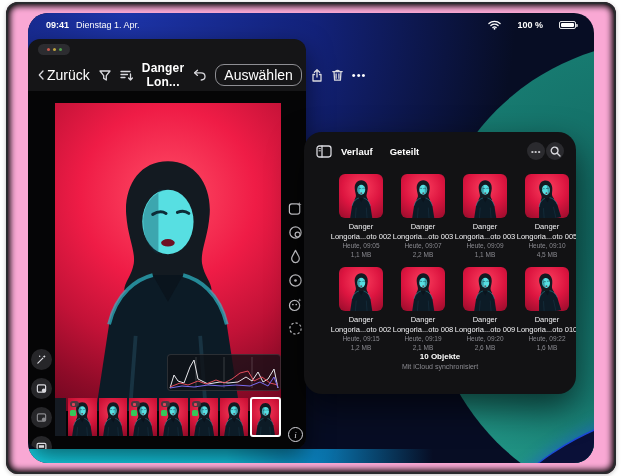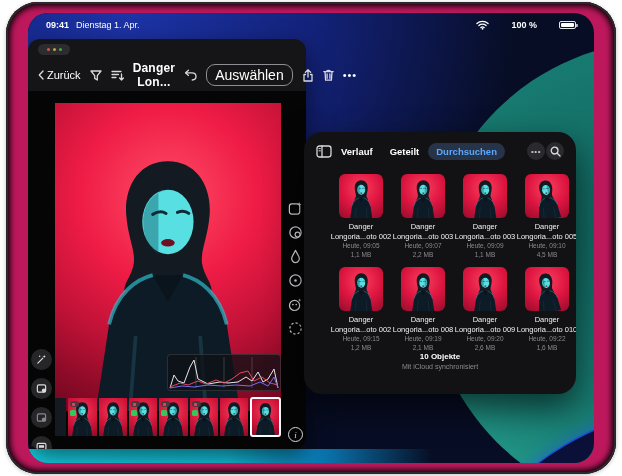"09:41" .device { background: #be185d -> #f9a8d4; border-radius: 32px -> 12px }
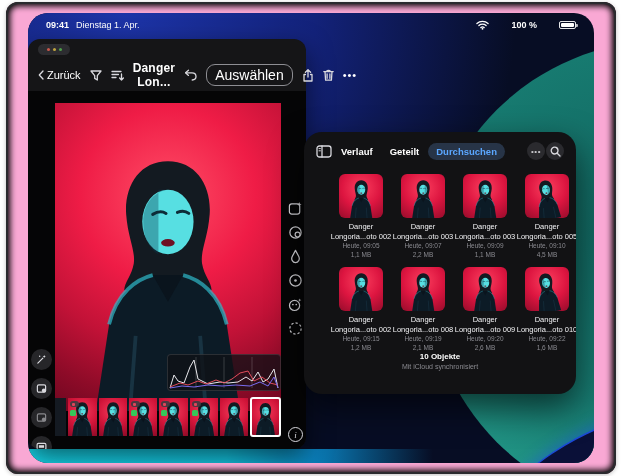"100 %" .sb-right { gap: 22px -> 16px }
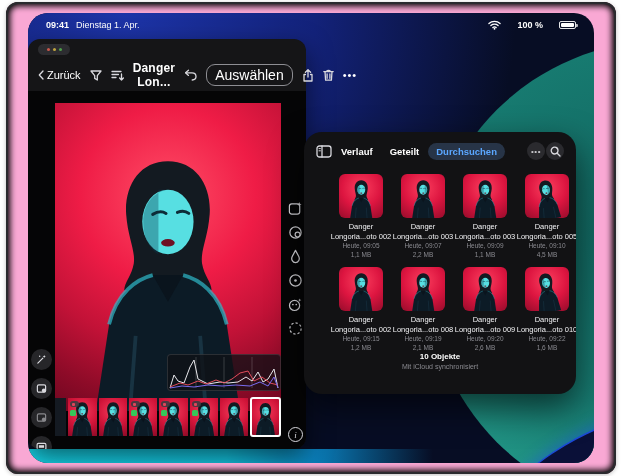"Zurück" .back { font-size: 11px -> 14px }
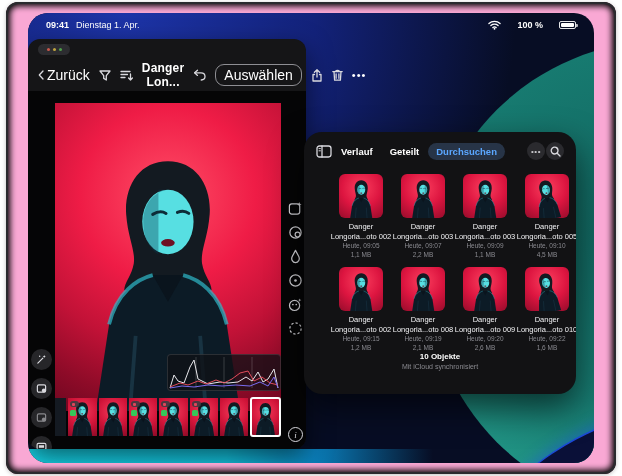"Durchsuchen" span.tab { html: <span>Durchsuchen</span> -> none }
